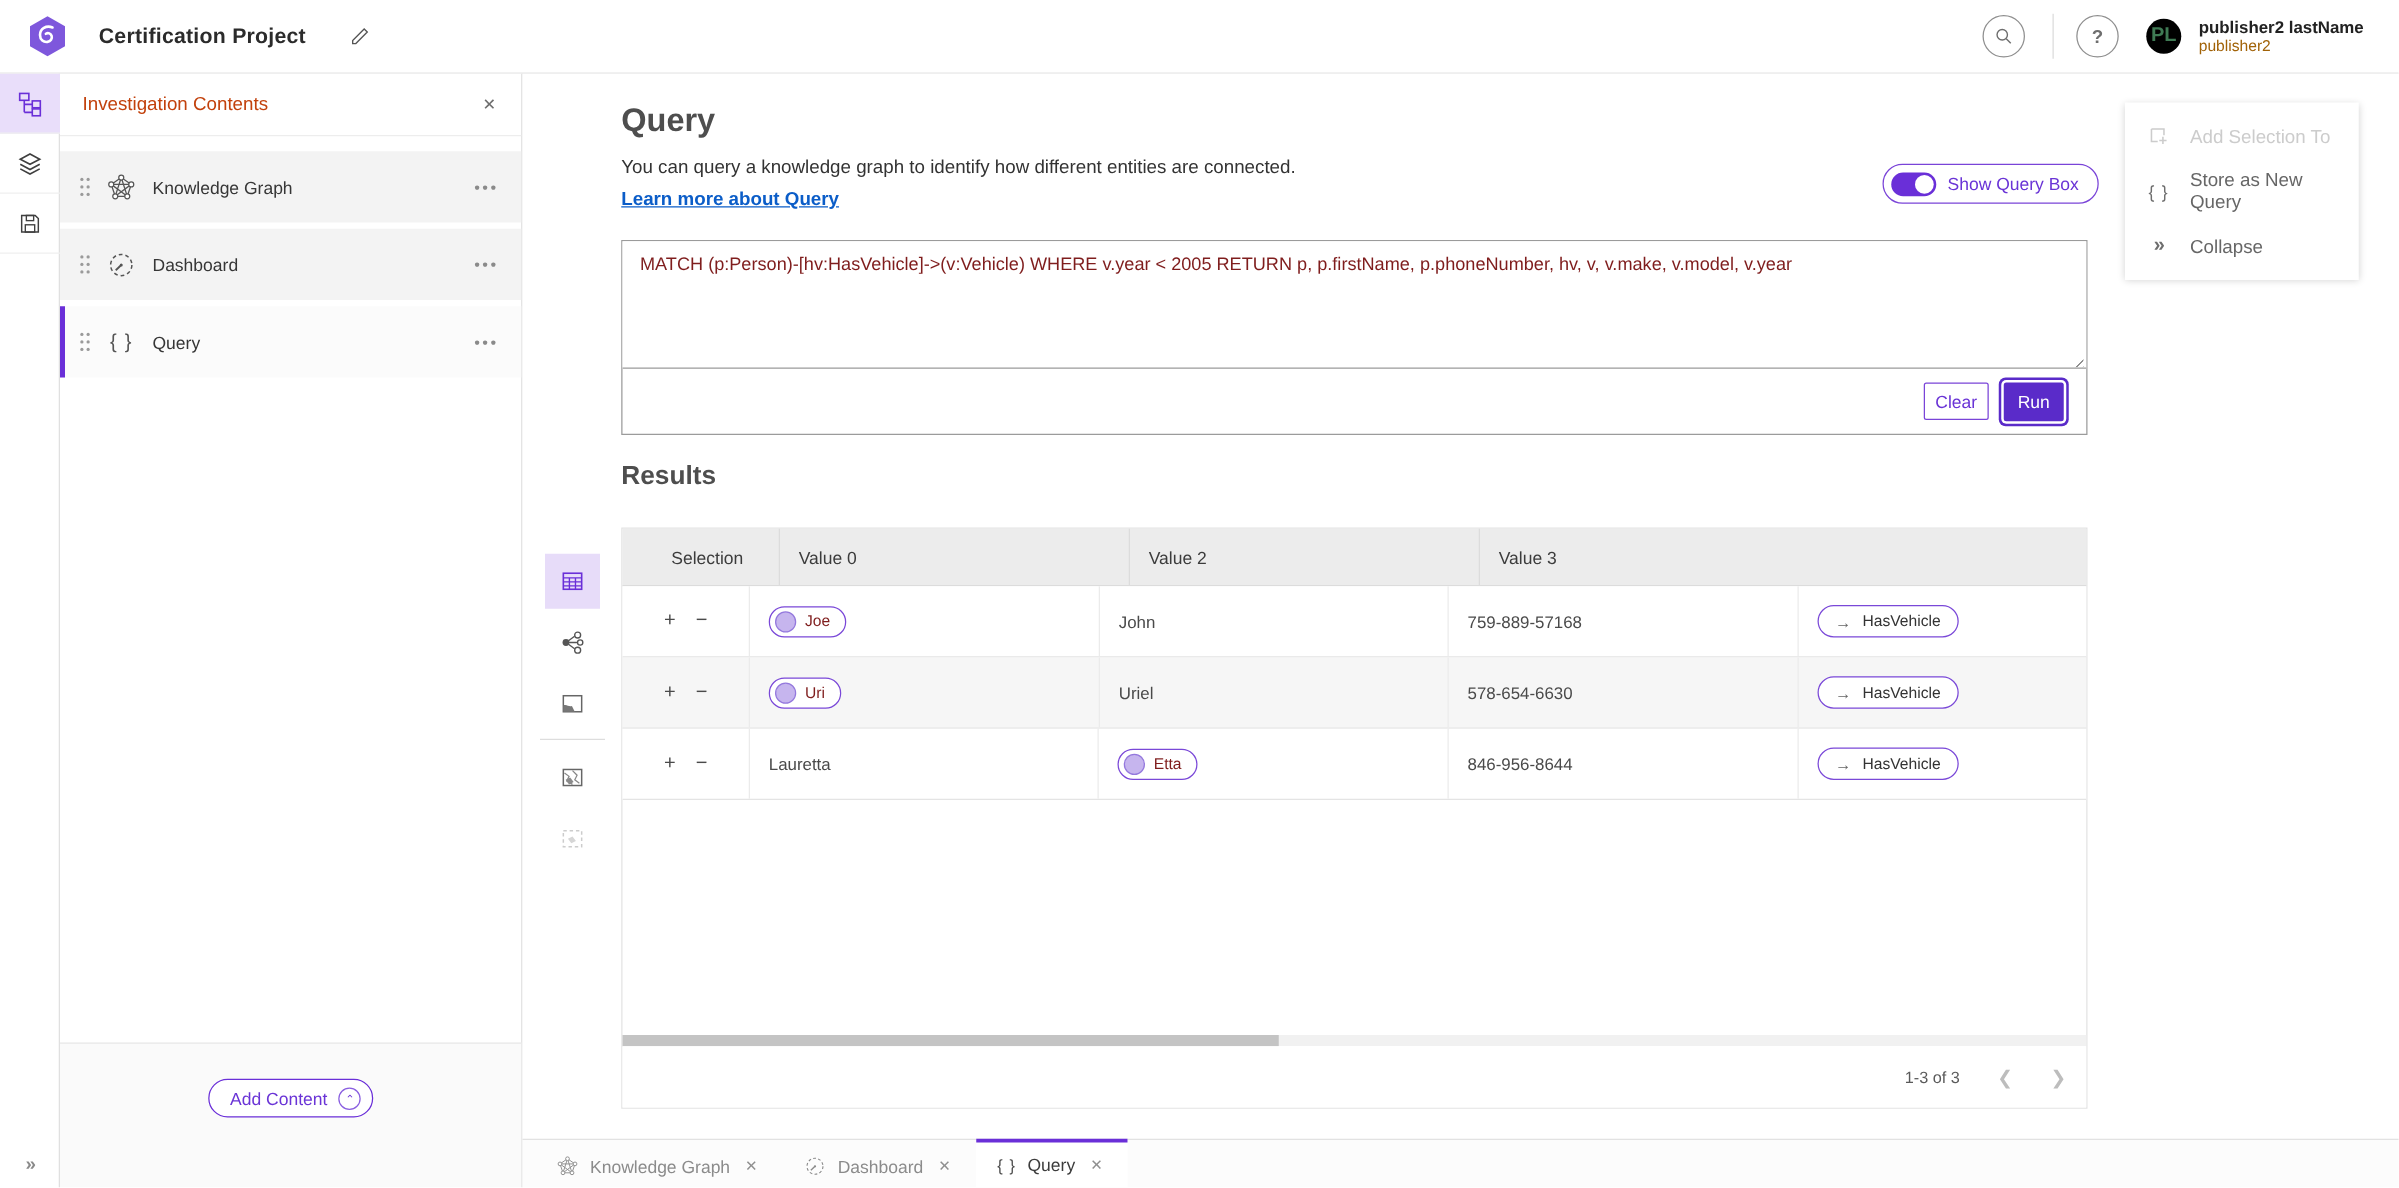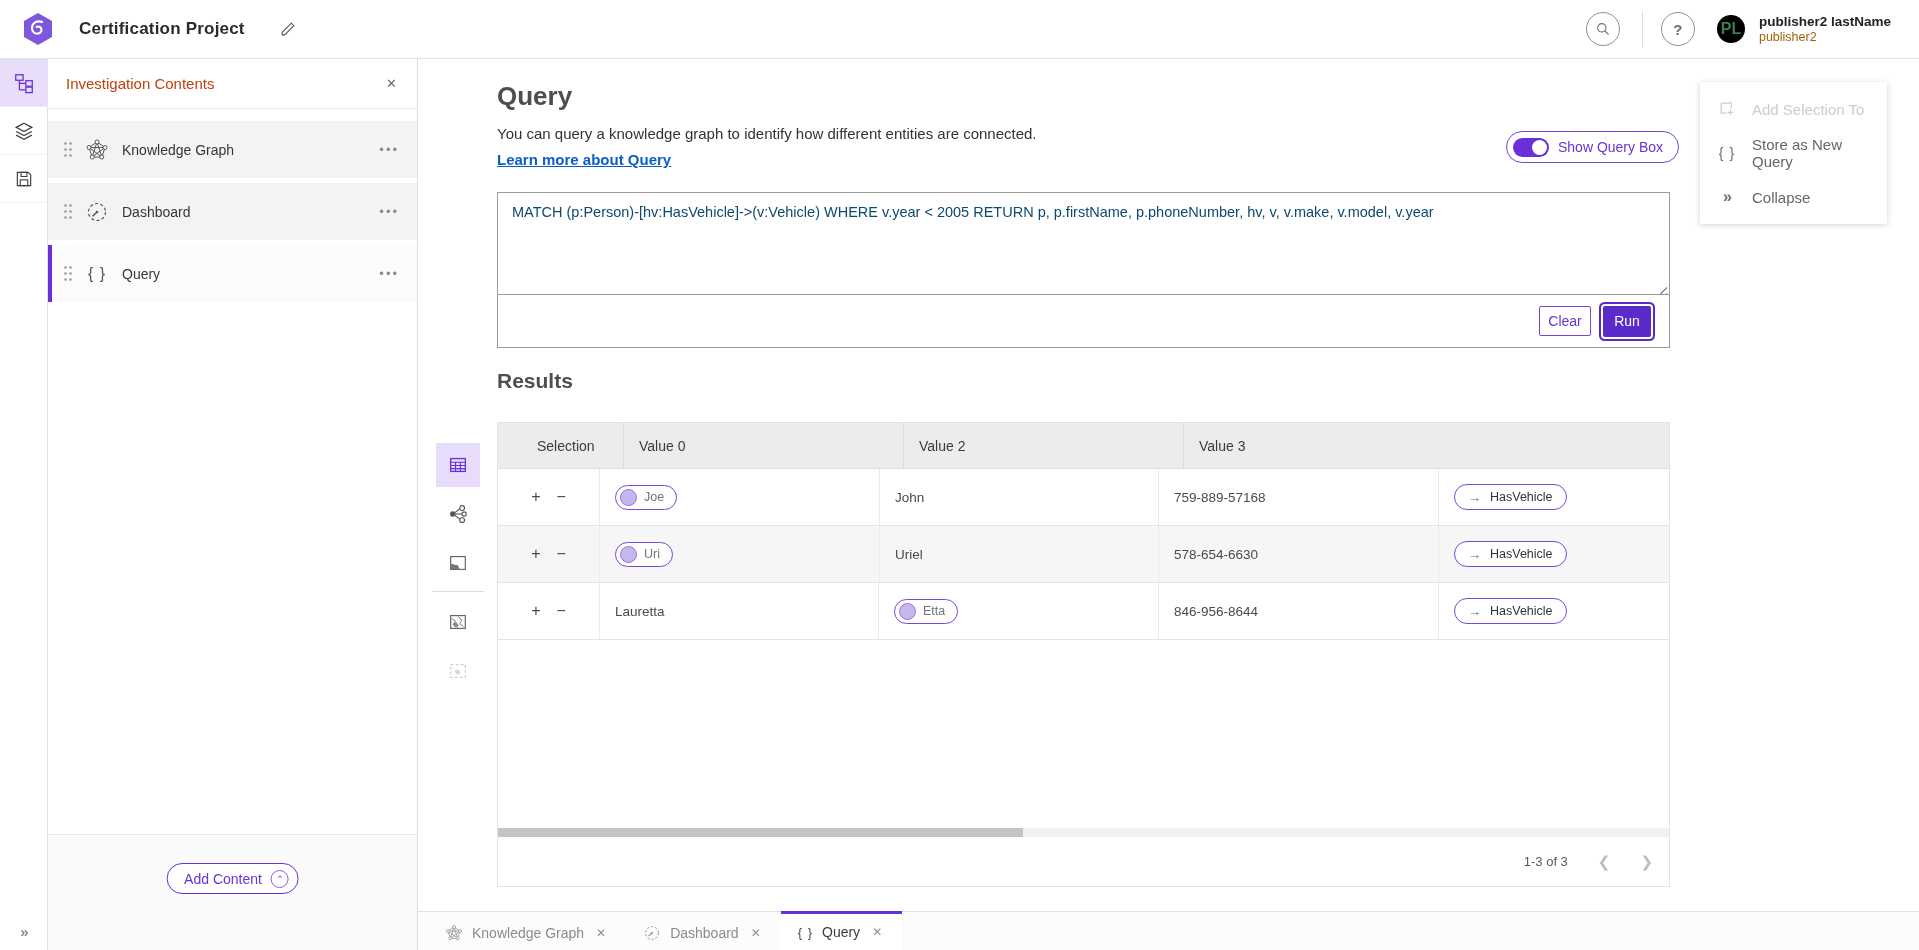"MATCH" .query-input { color: #0c4a6e -> #7f1d1d }
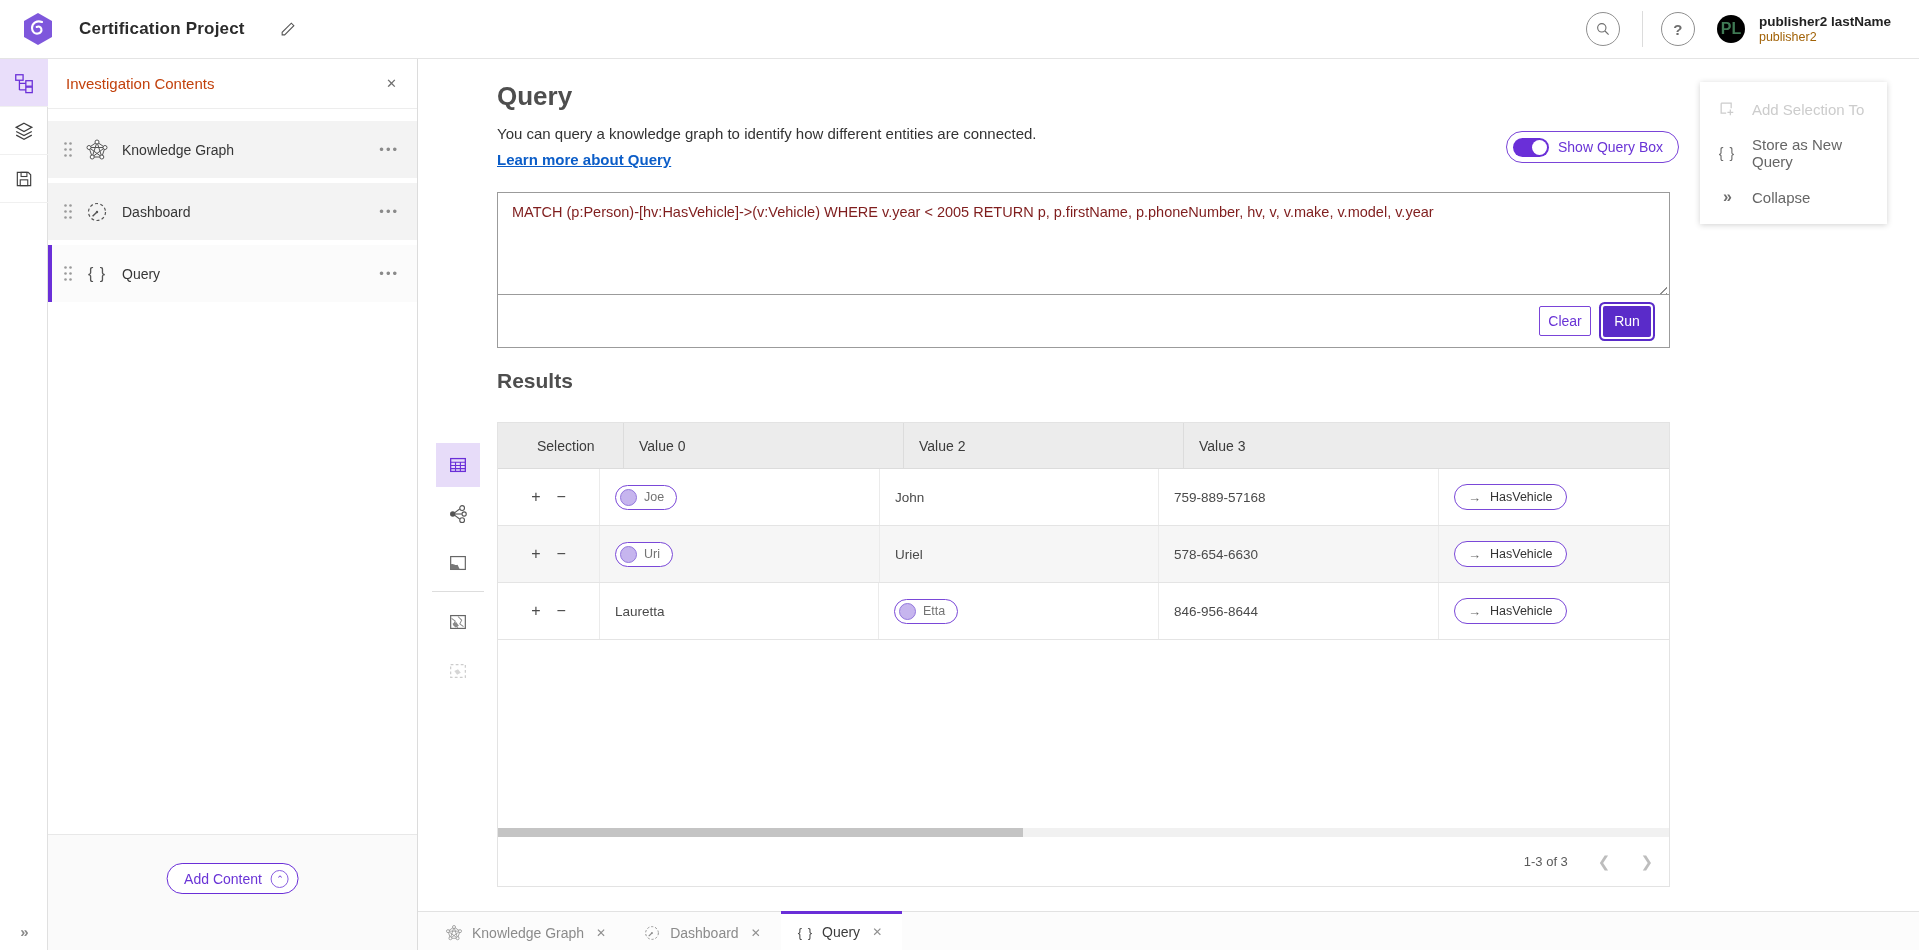"Joe" .entity-label { color: #737373 -> #7f1d1d }
